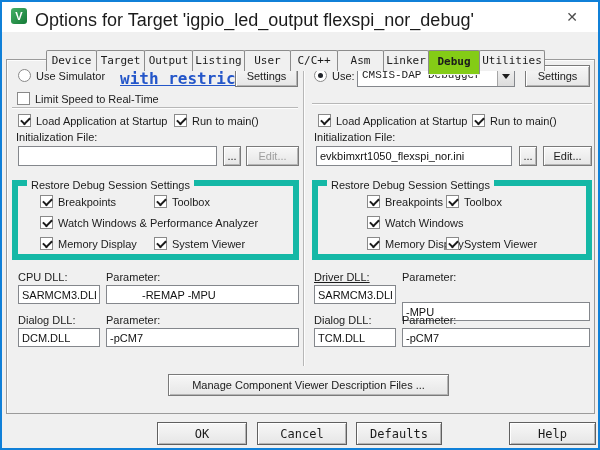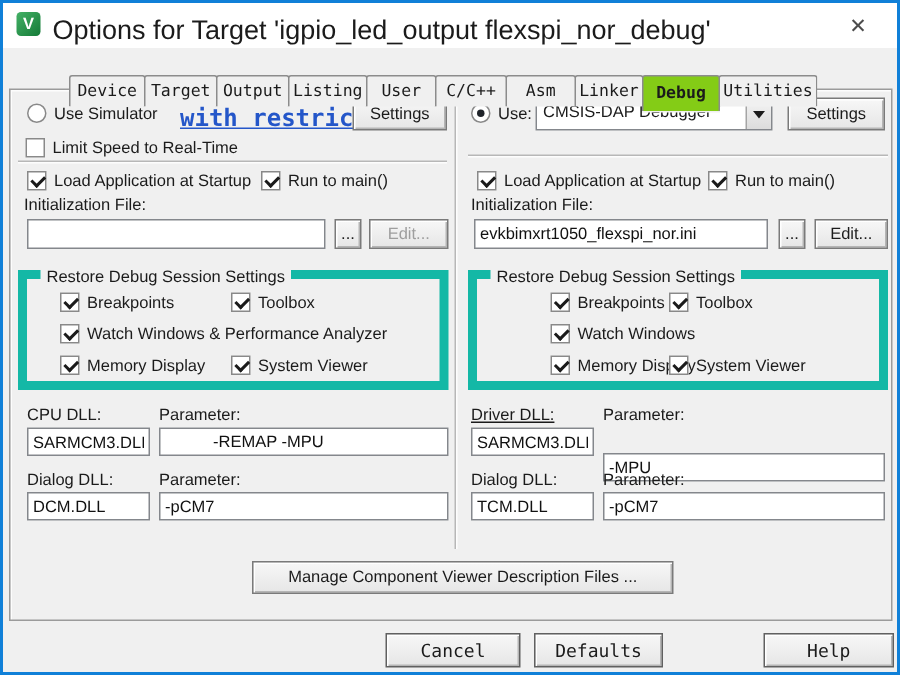"CMSIS-DAP Debugger" .combo .combo-txt { font-family: none -> Liberation Mono, monospace }
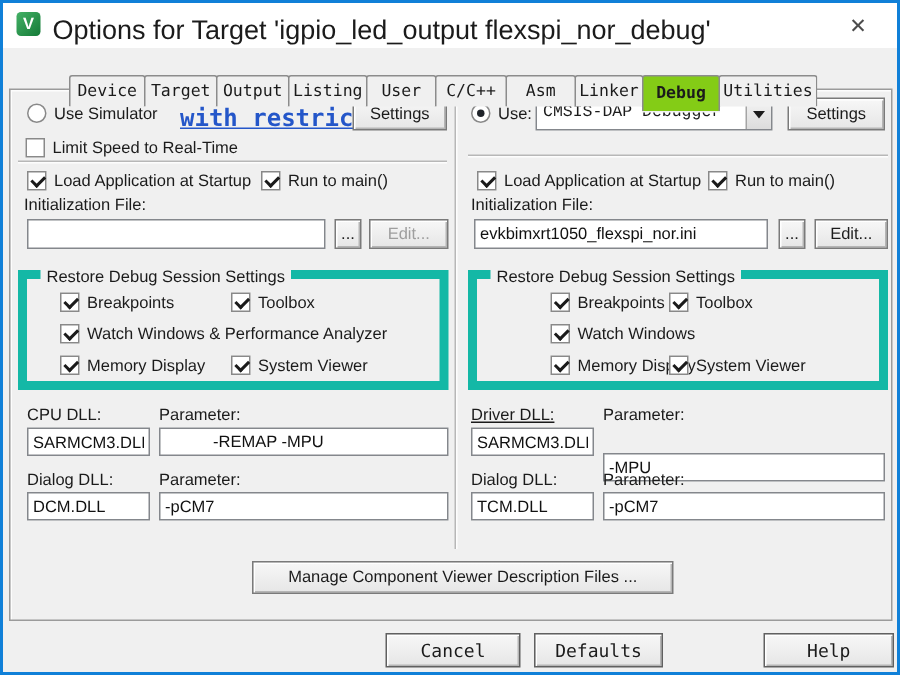"OK" button.btn { html: none -> <button>OK</button> }
